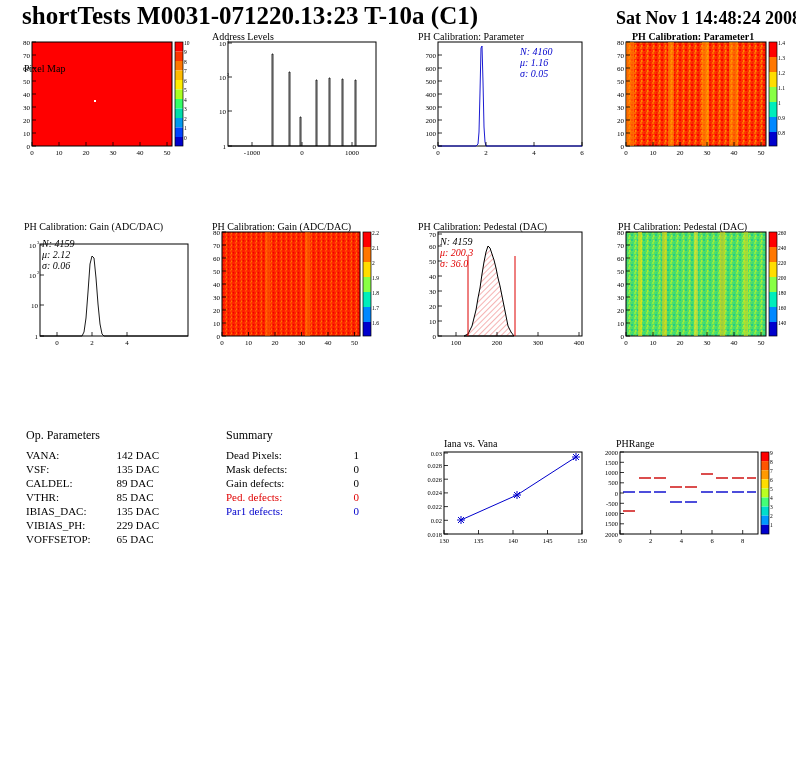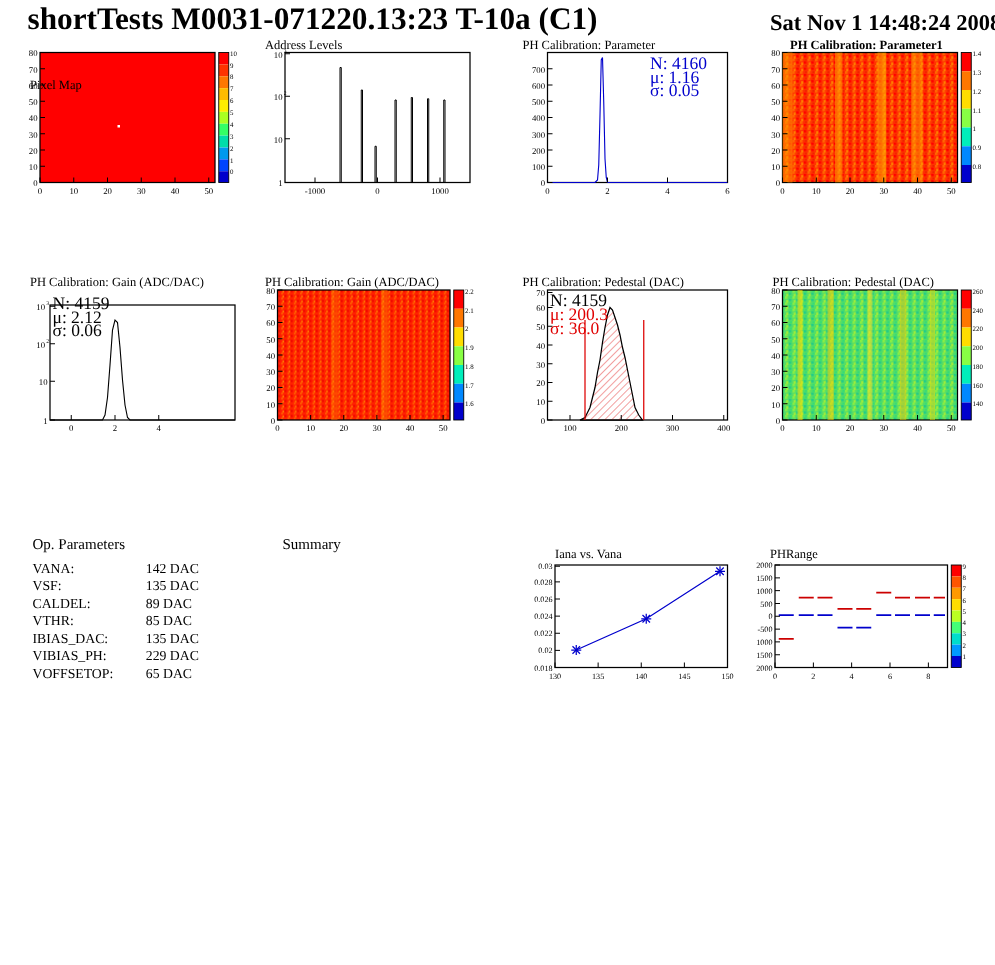"N: 4160" .statbox { font-size: 14px -> 10px; font-style: none -> italic }
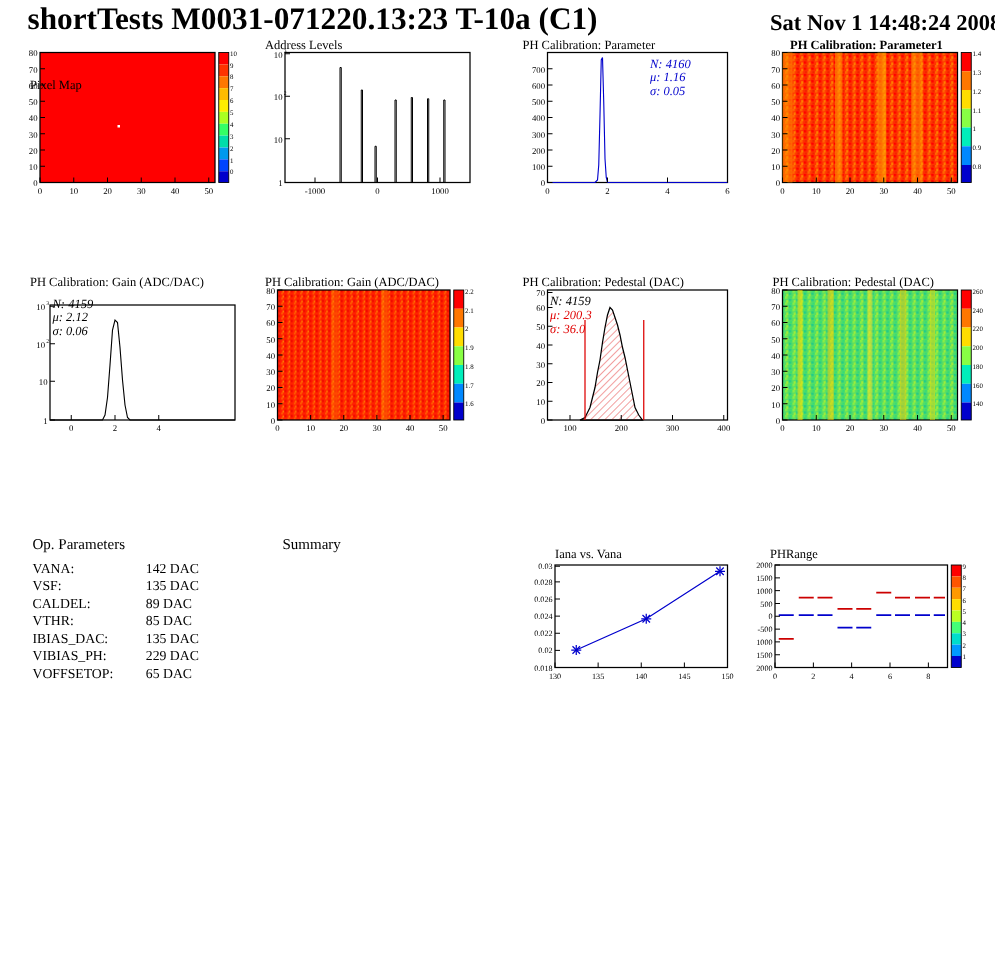"Dead Pixels:" table { html: none -> <table> <tbody> <tr> <td>Dead Pixels:</td> <td>1</td> </tr> <tr> <td>Mask defects:</td> <td>0</td> </tr> <tr> <td>Gain defects:</td> <td>0</td> </tr> <tr> <td>Ped. defects:</td> <td>0</td> </tr> <tr> <td>Par1 defects:</td> <td>0</td> </tr> </tbody> </table> }
